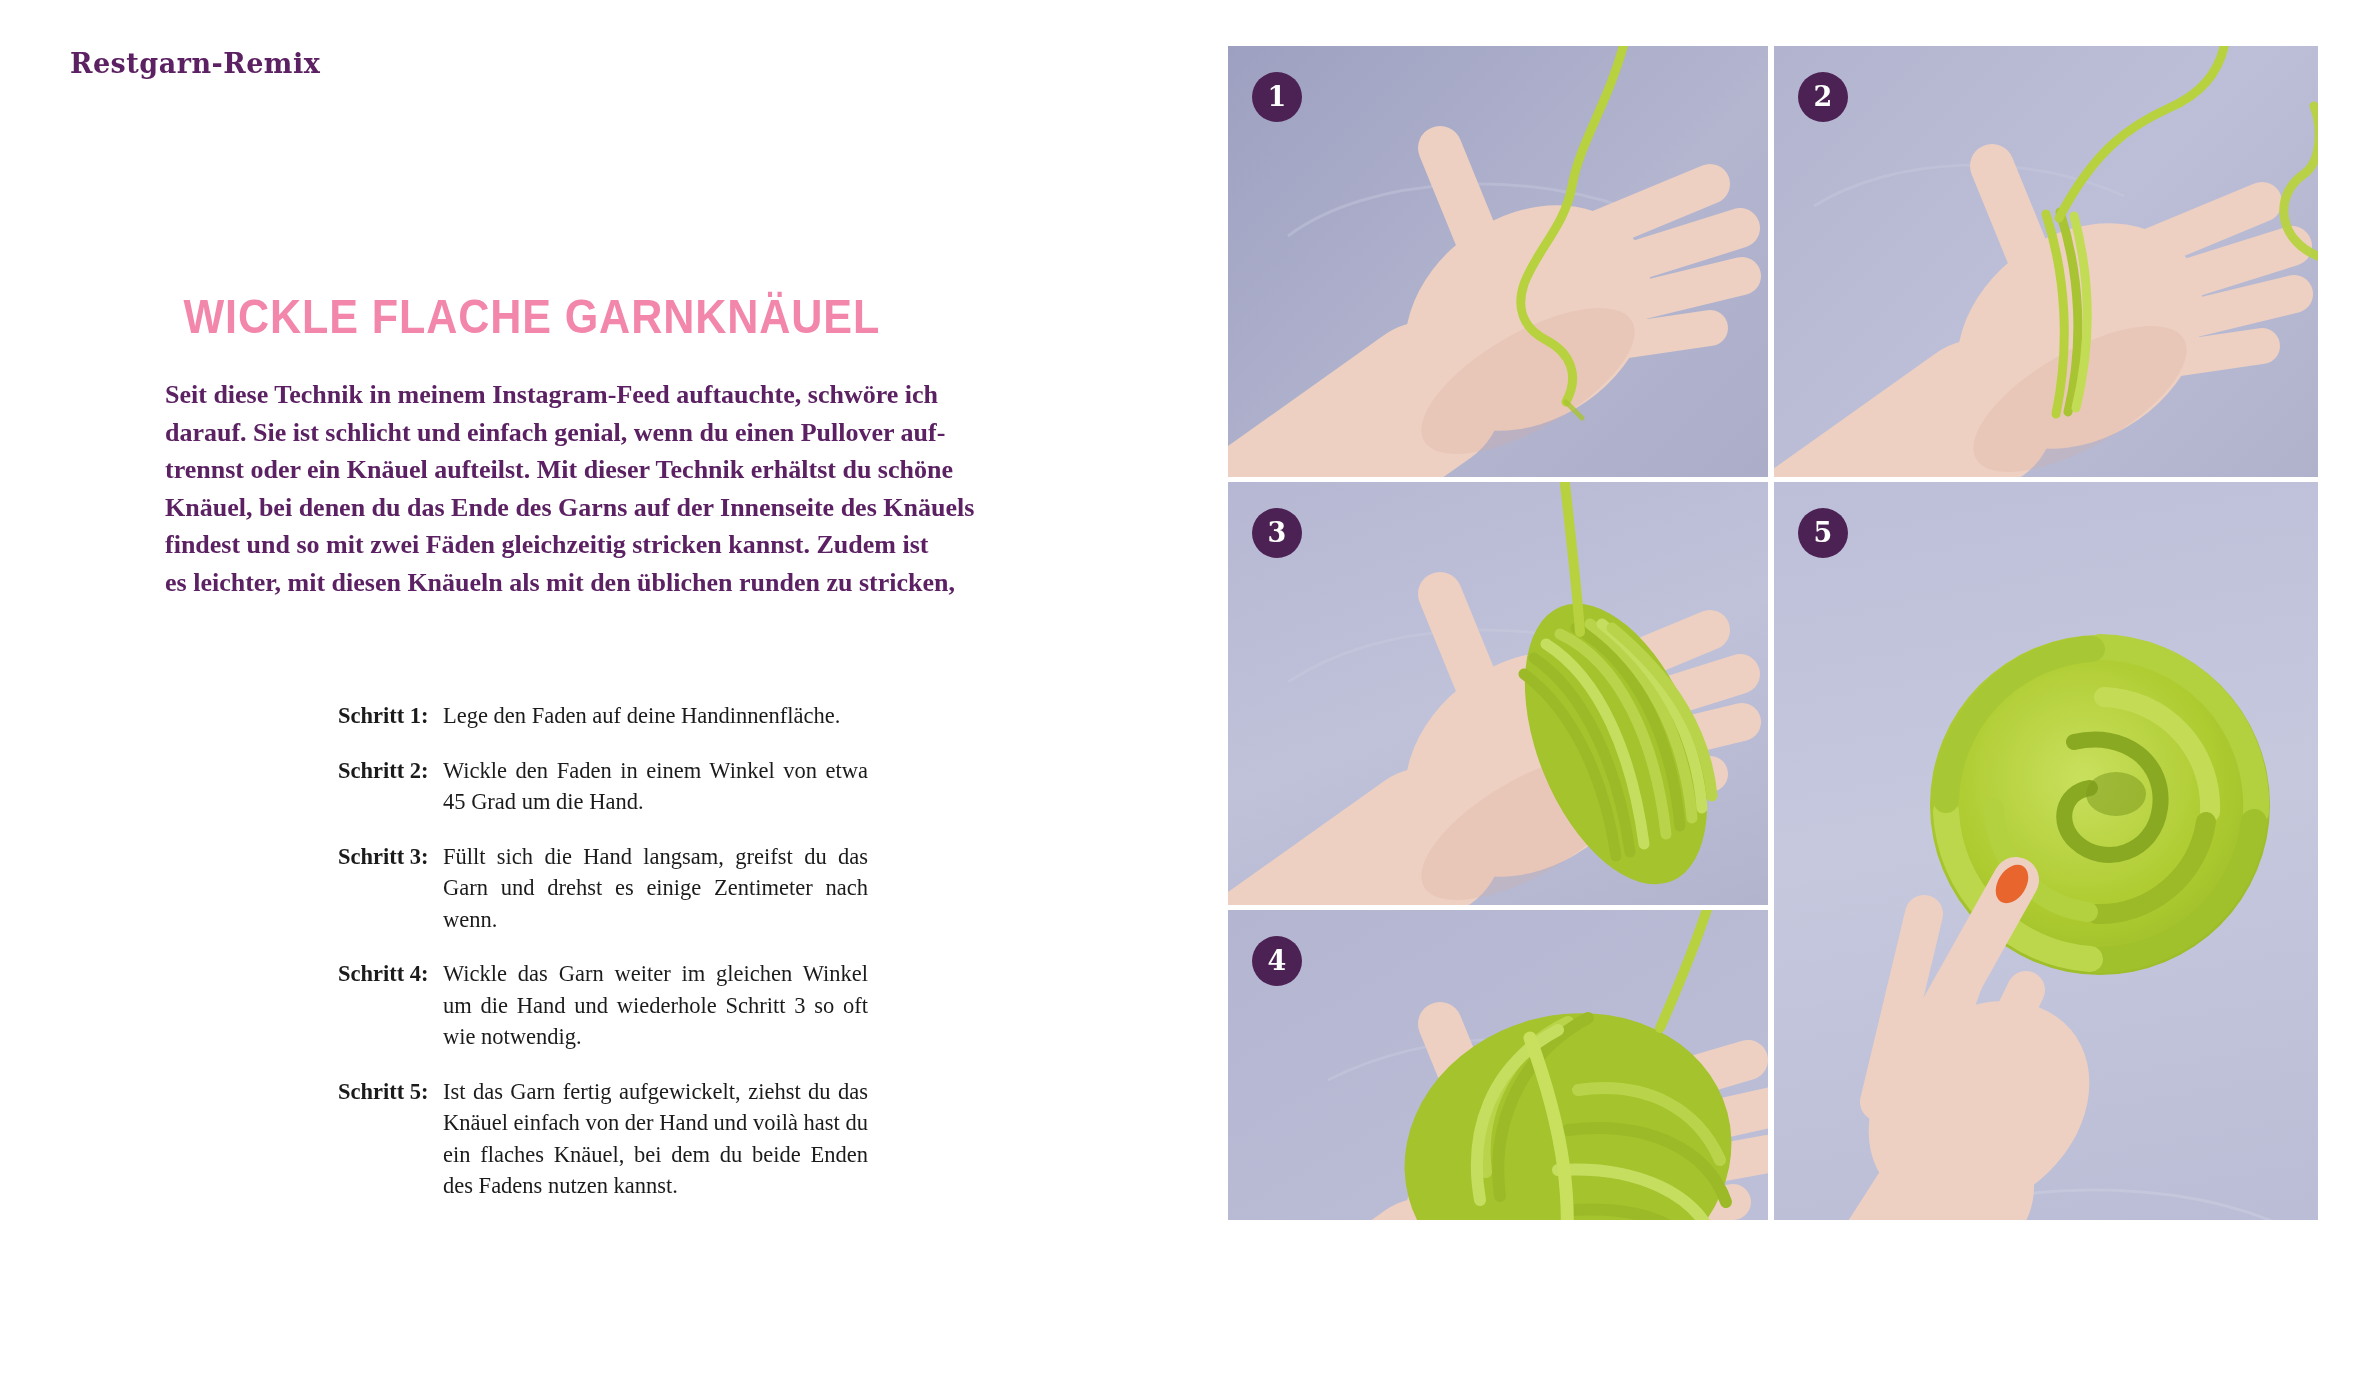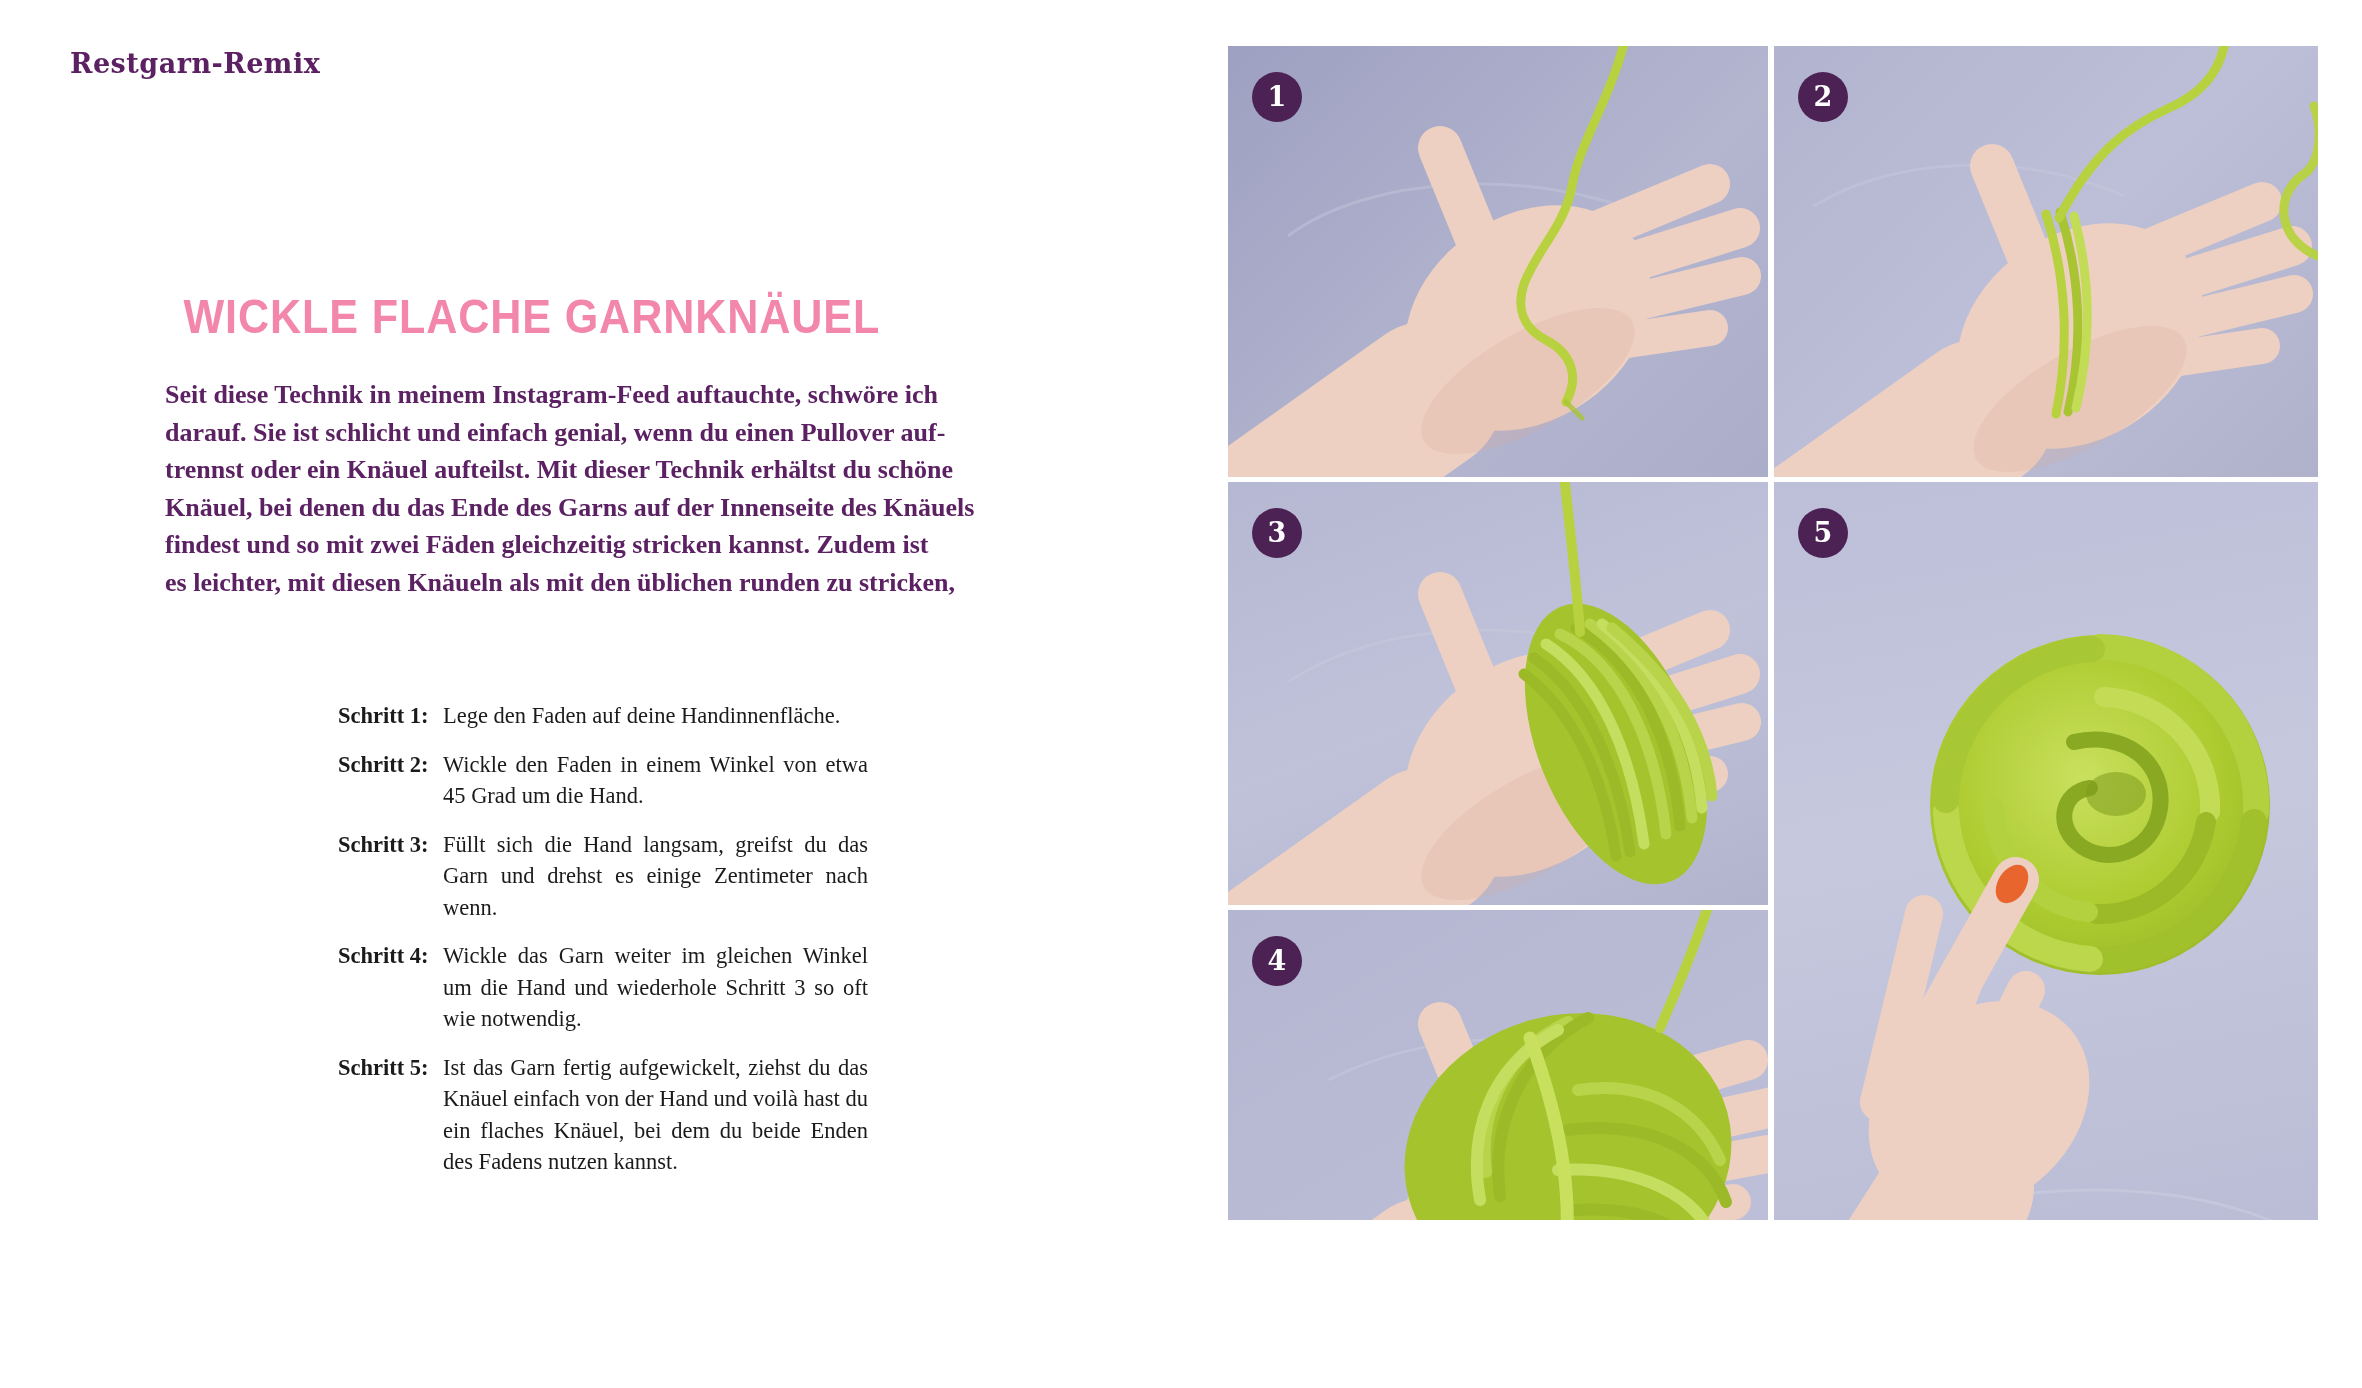"Schritt 1:" .steps { gap: 17px -> 23px }
